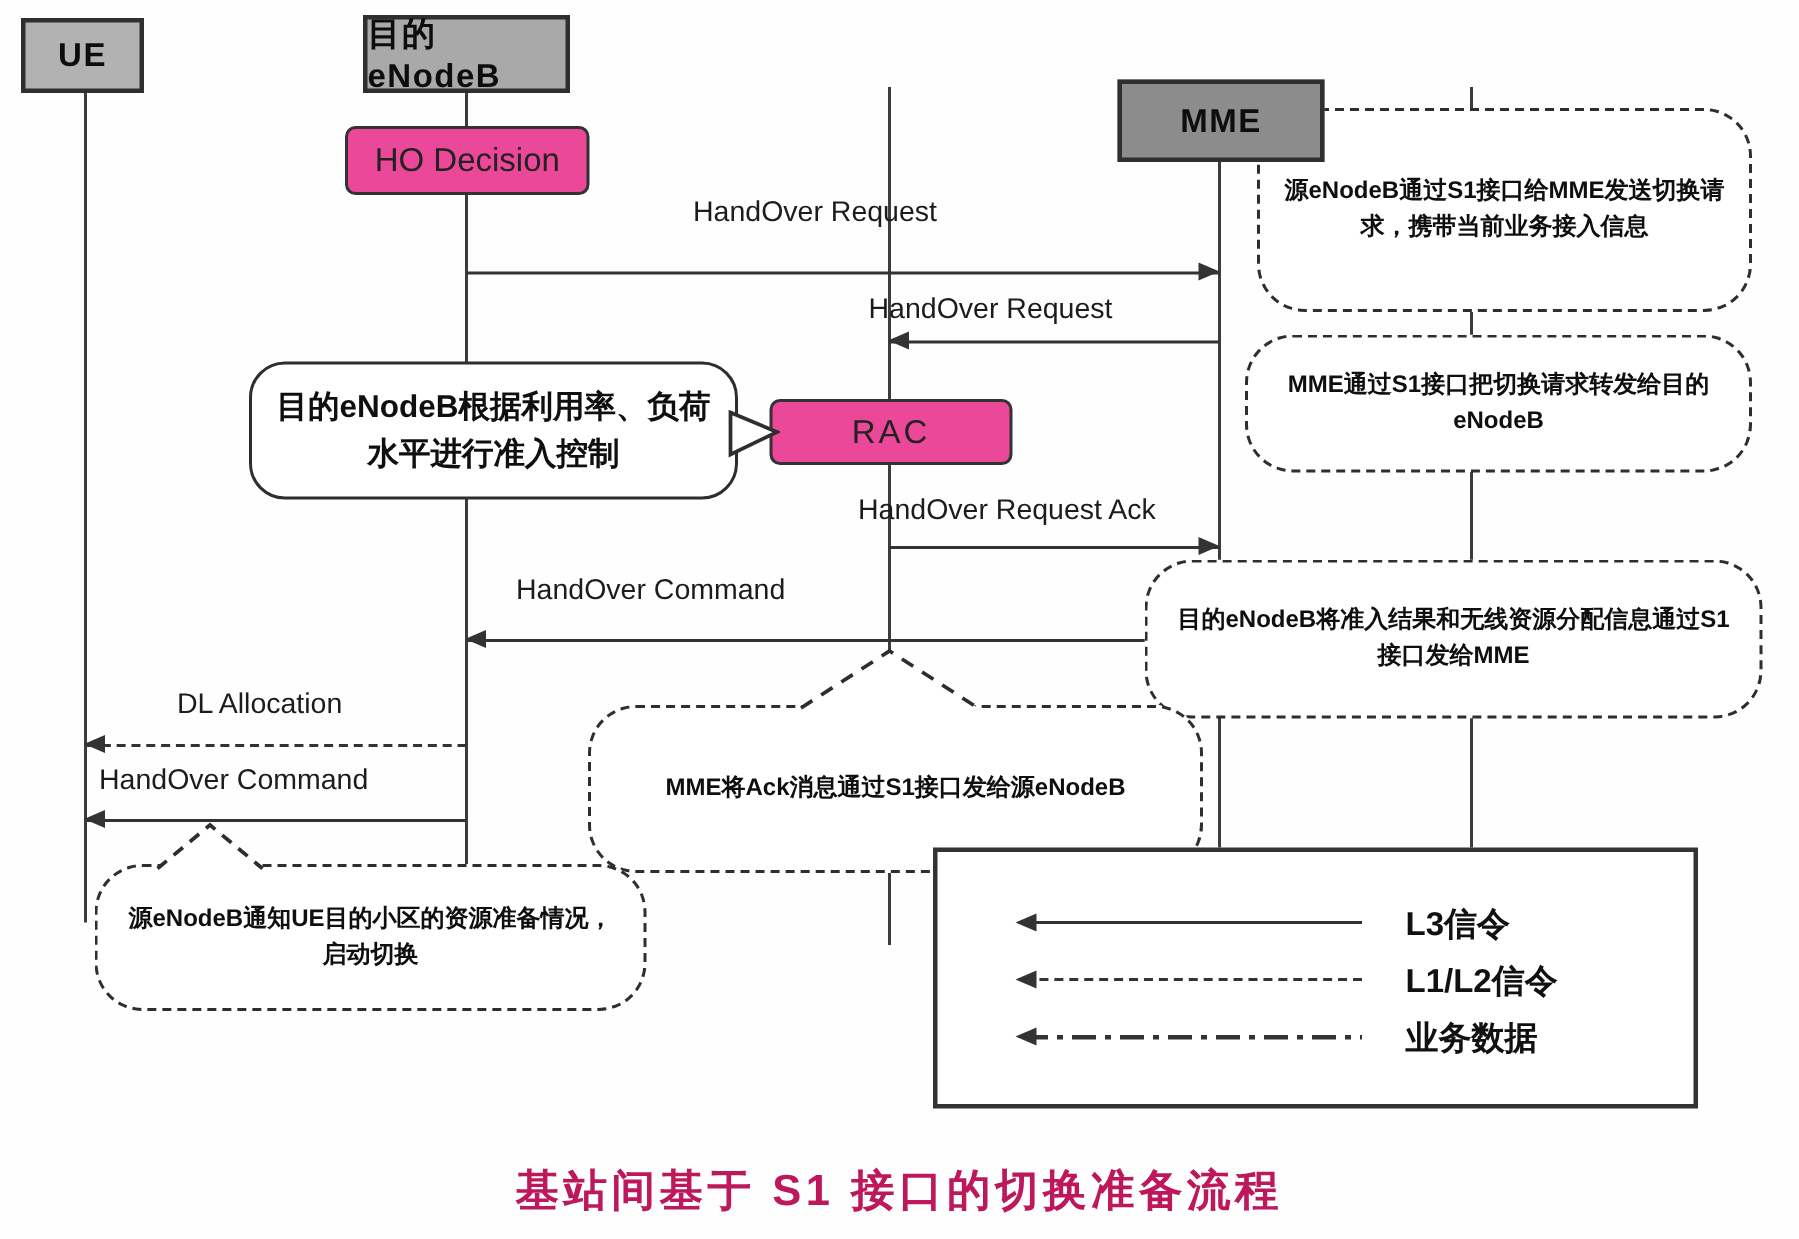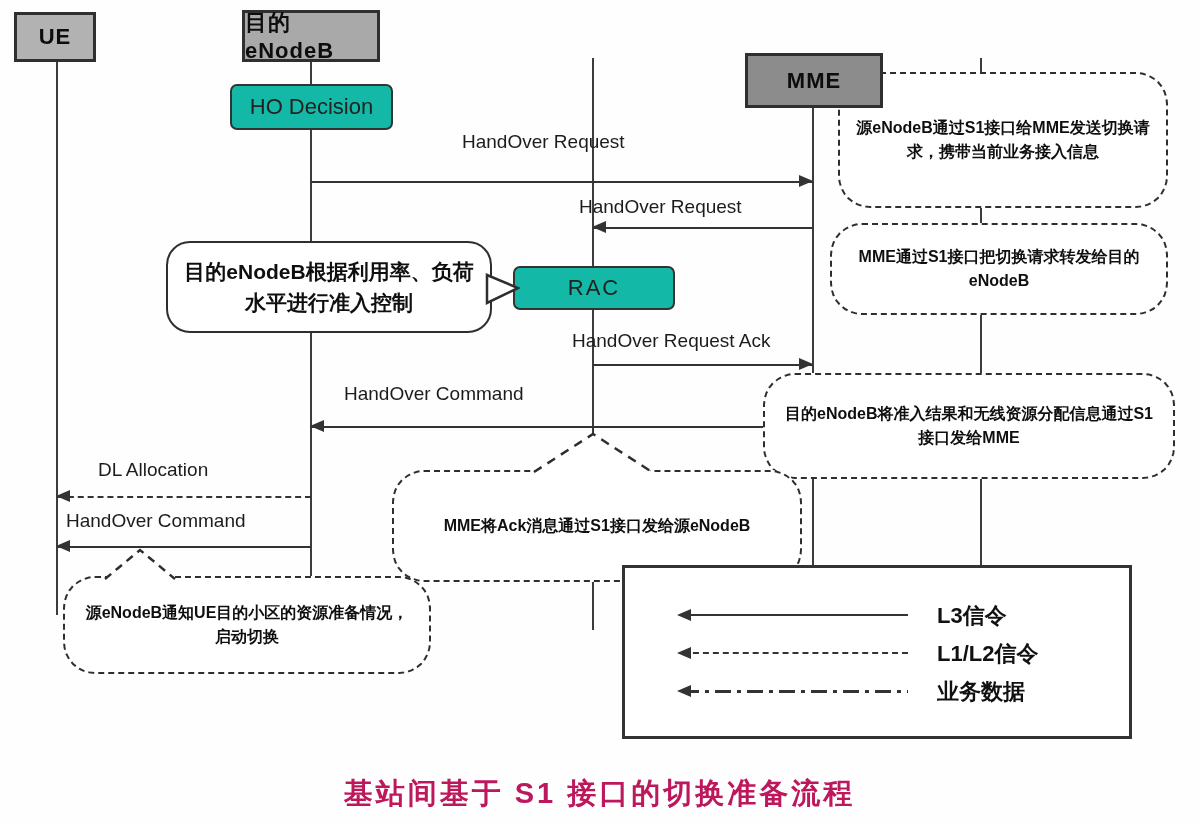"HO Decision" .act-box { background: #14b8a6 -> #ec4899 }
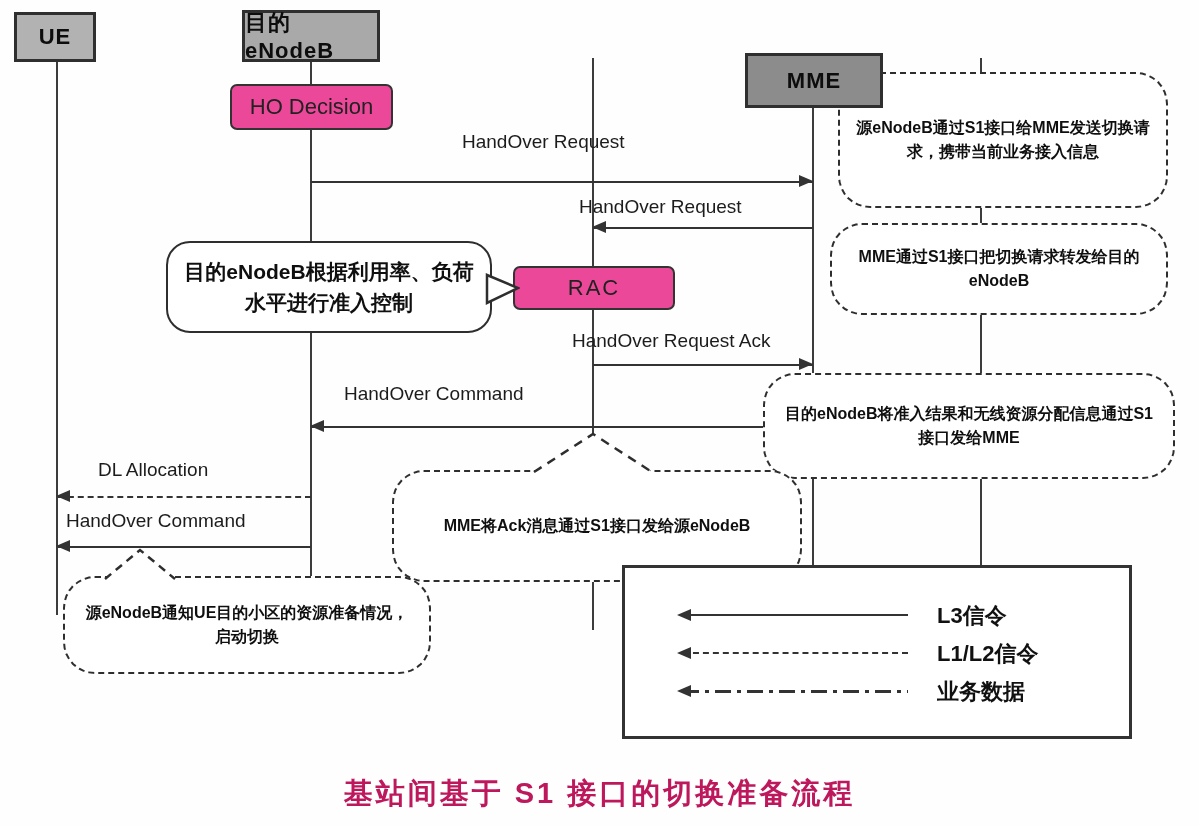"DL Allocation" .m5-label { left: 98px -> 118px }
